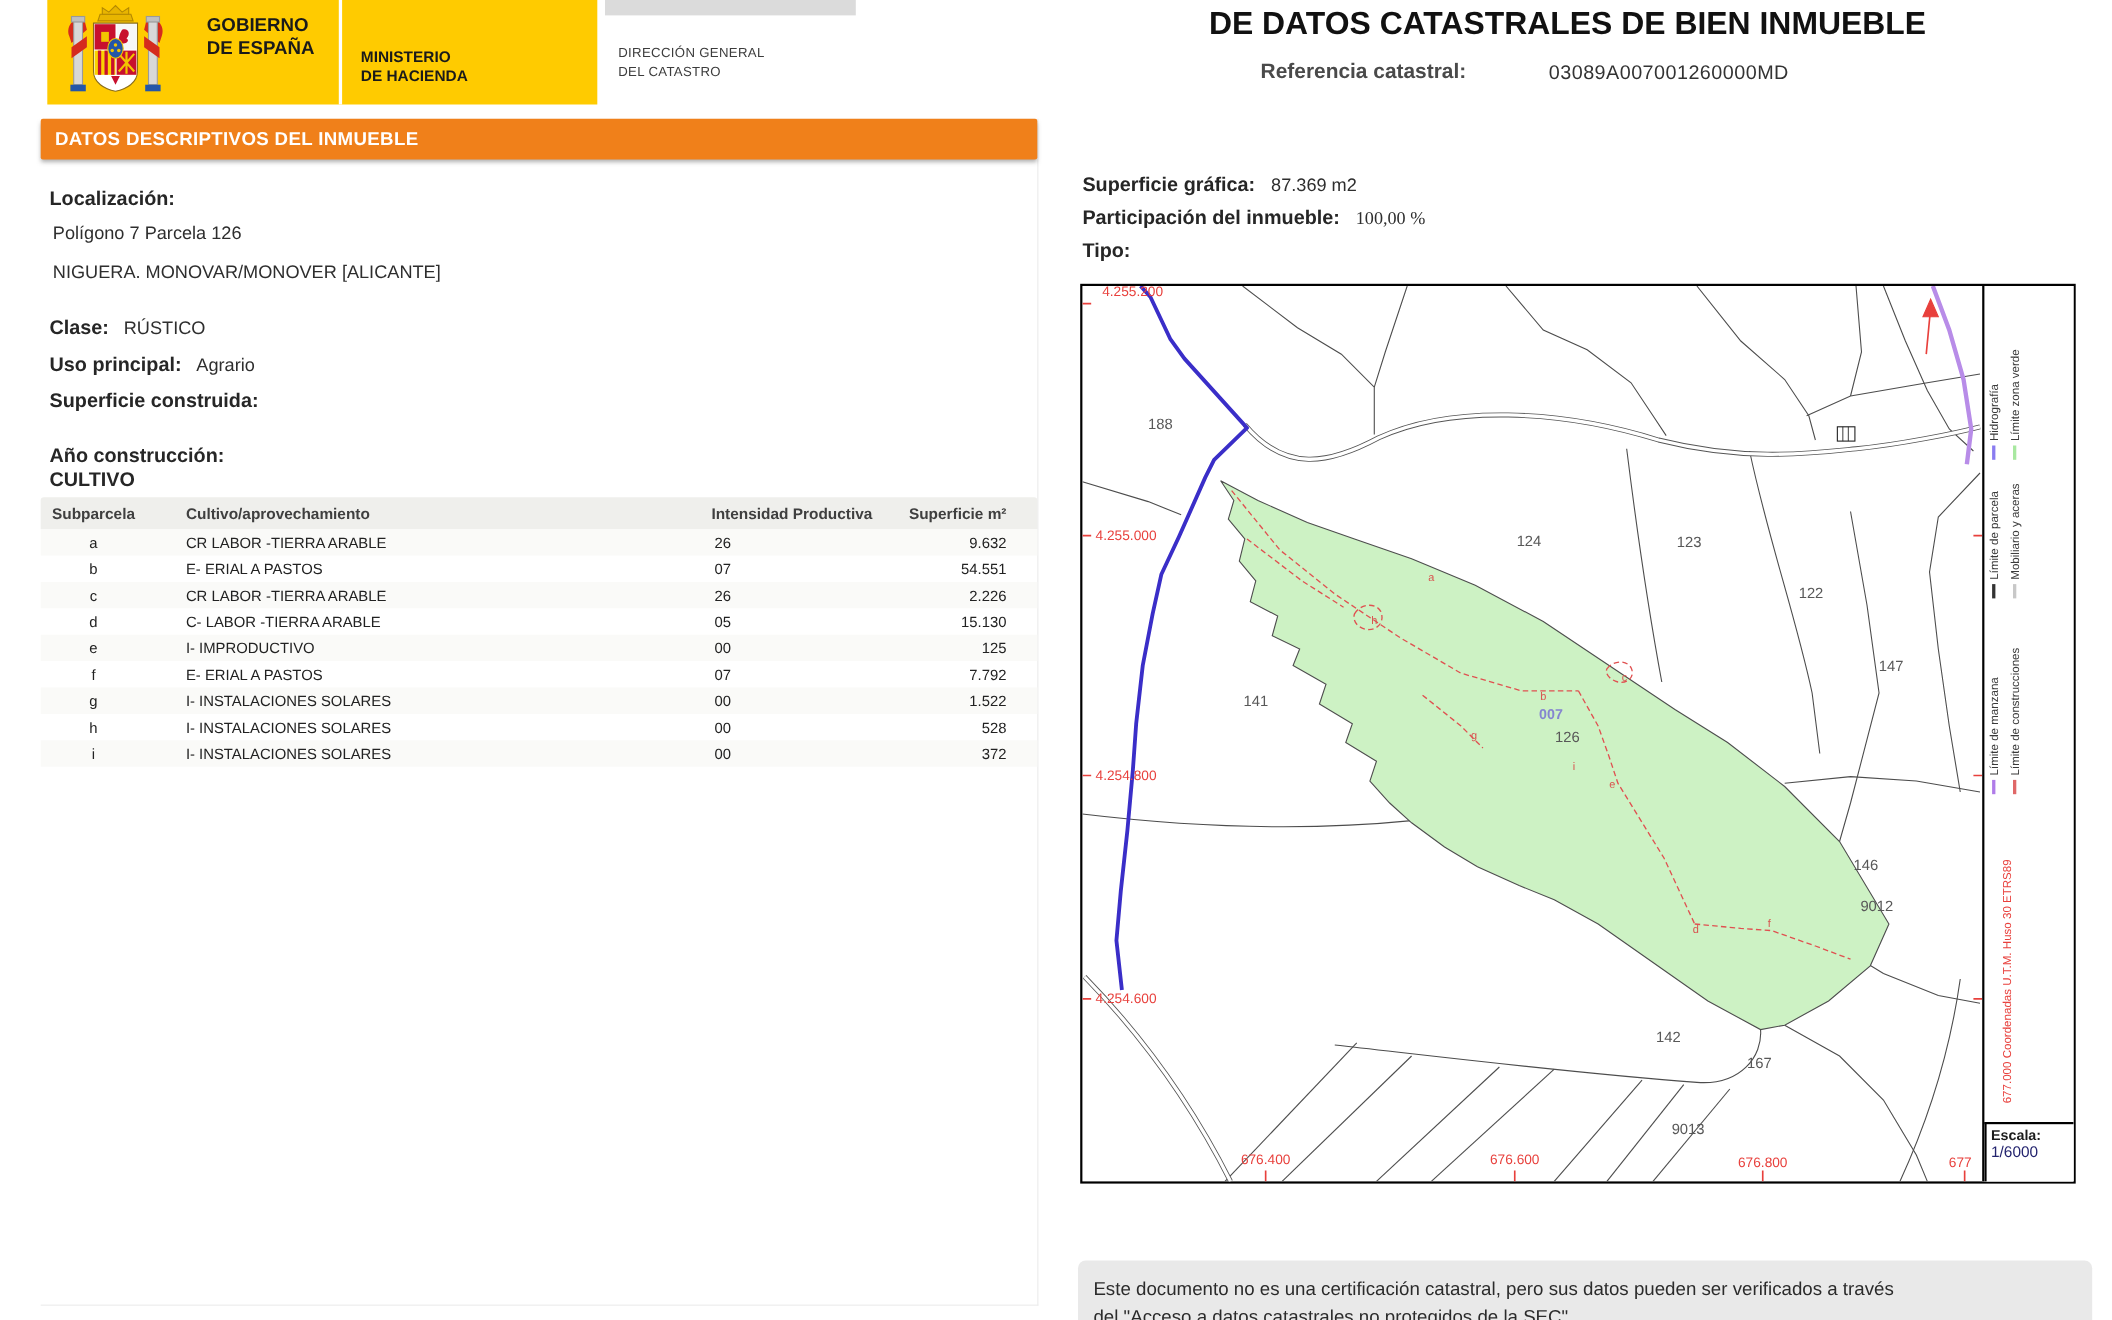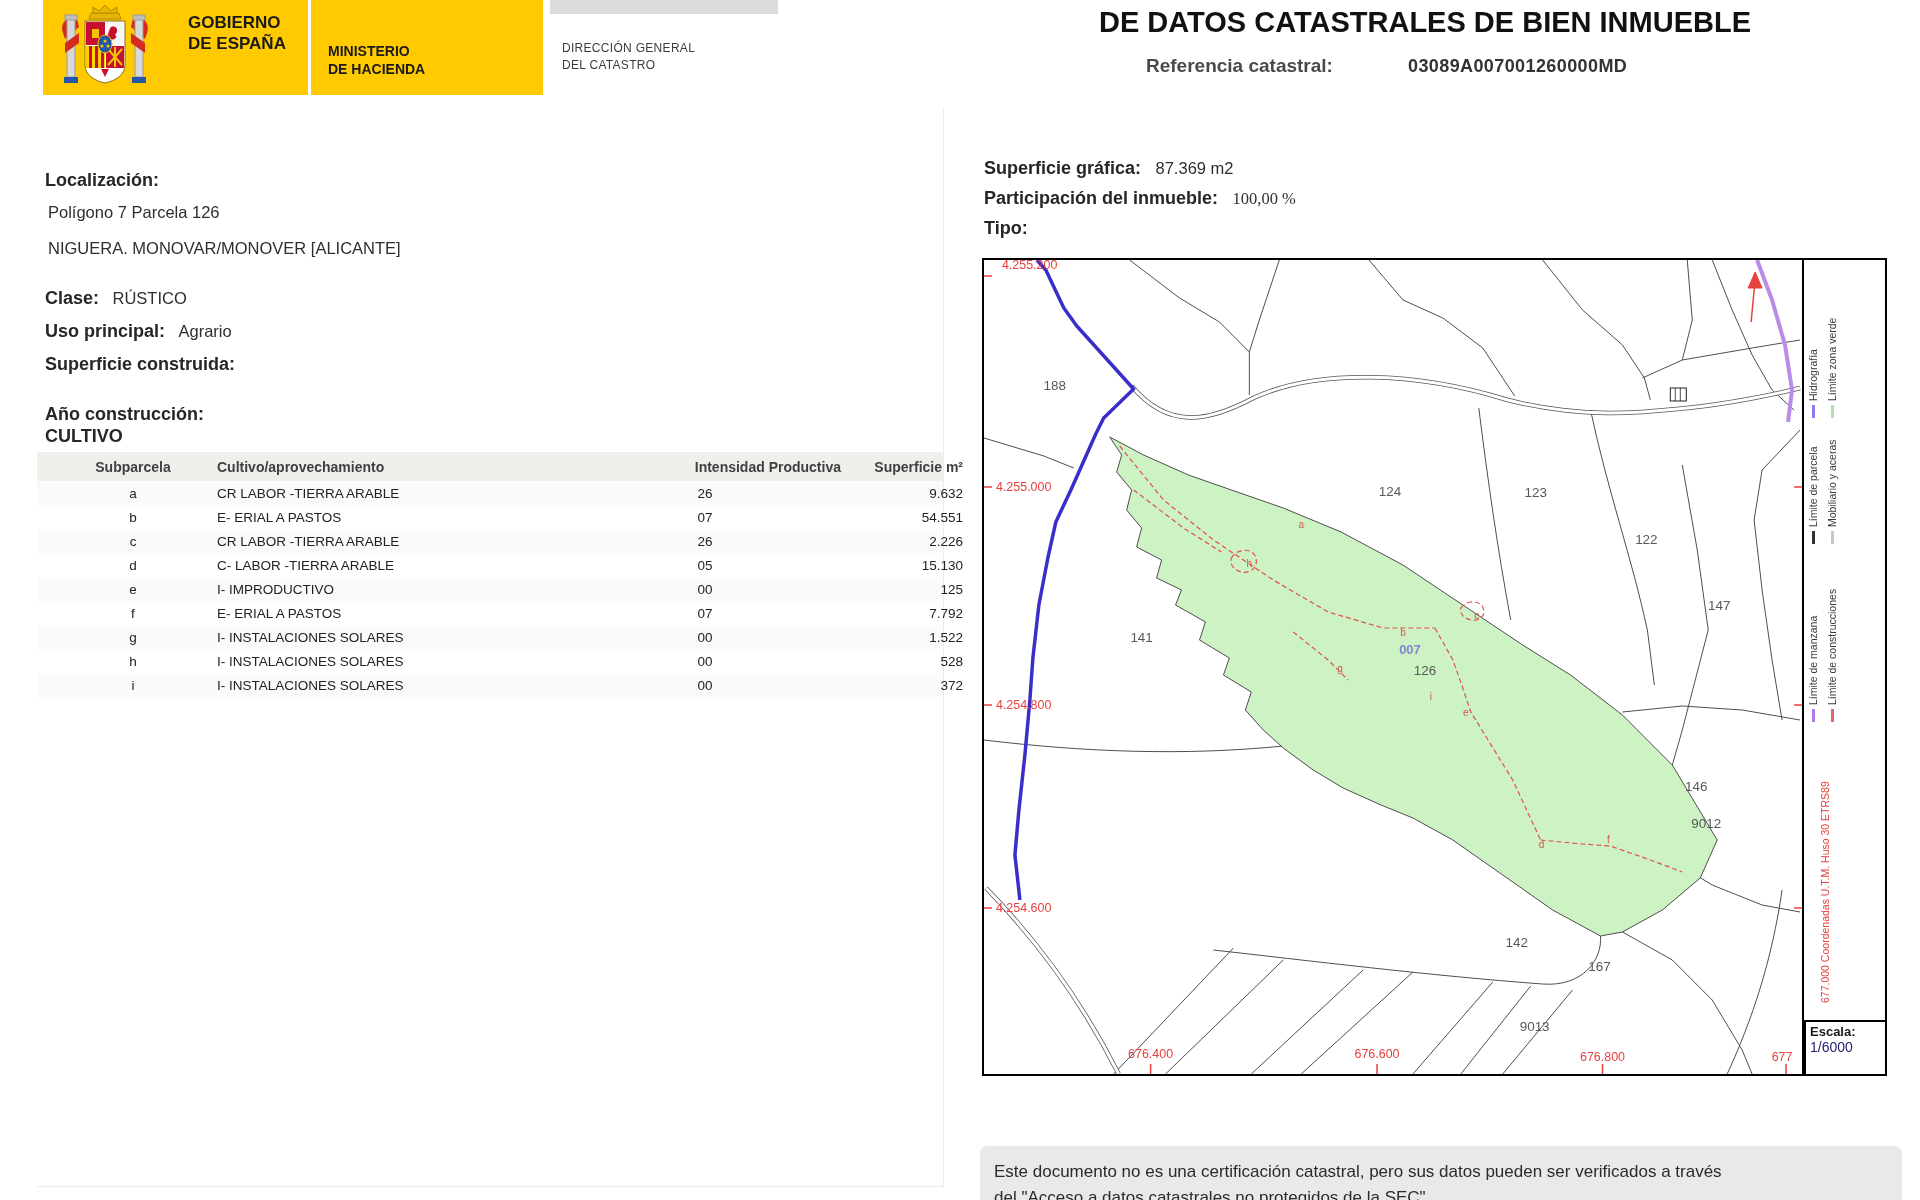"03089A007001260000MD" .ref-value { font-weight: bold -> none }
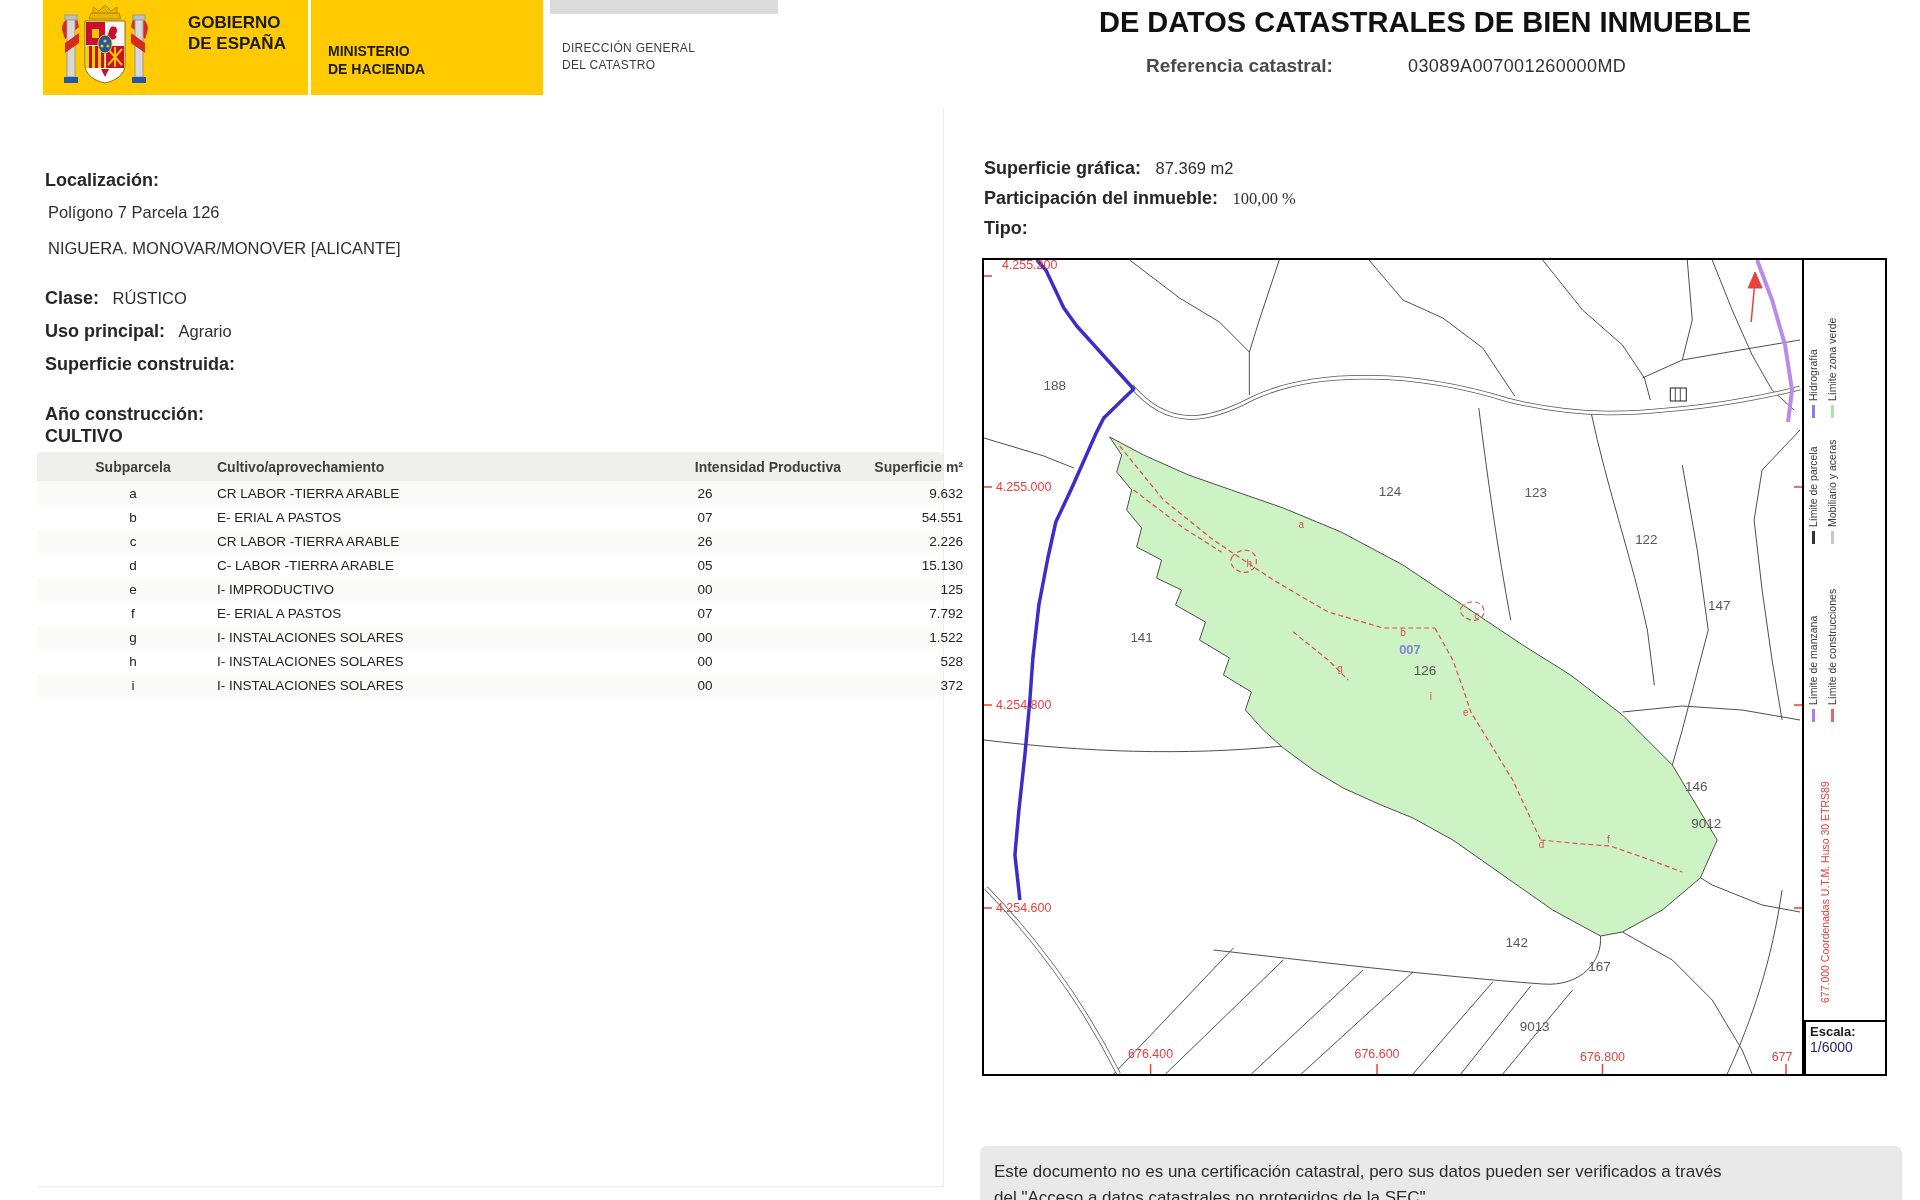"DATOS DESCRIPTIVOS DEL INMUEBLE" div.obar { html: none -> <div>DATOS DESCRIPTIVOS DEL INMUEBLE</div> }
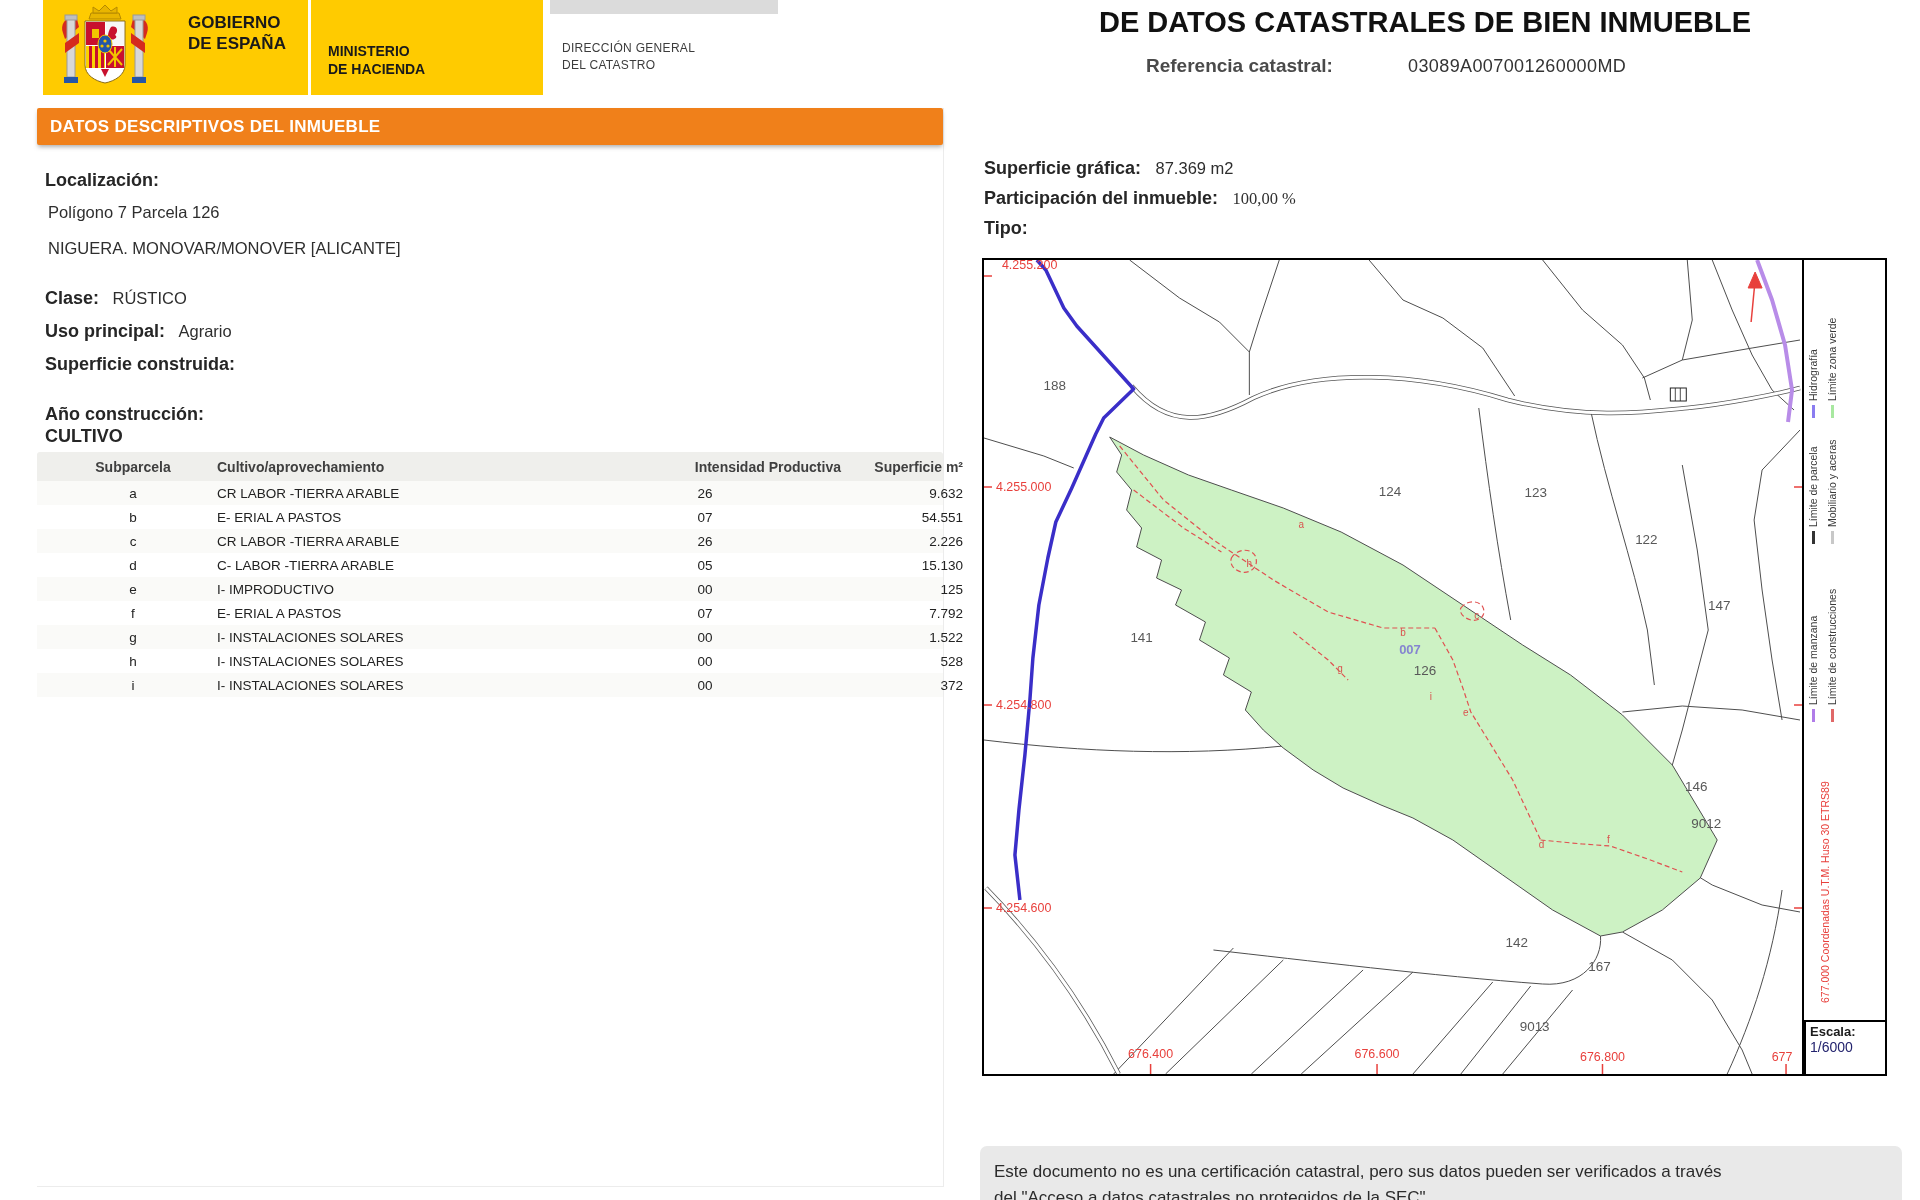"Subparcela" .crow { padding-left: 48px -> none }
